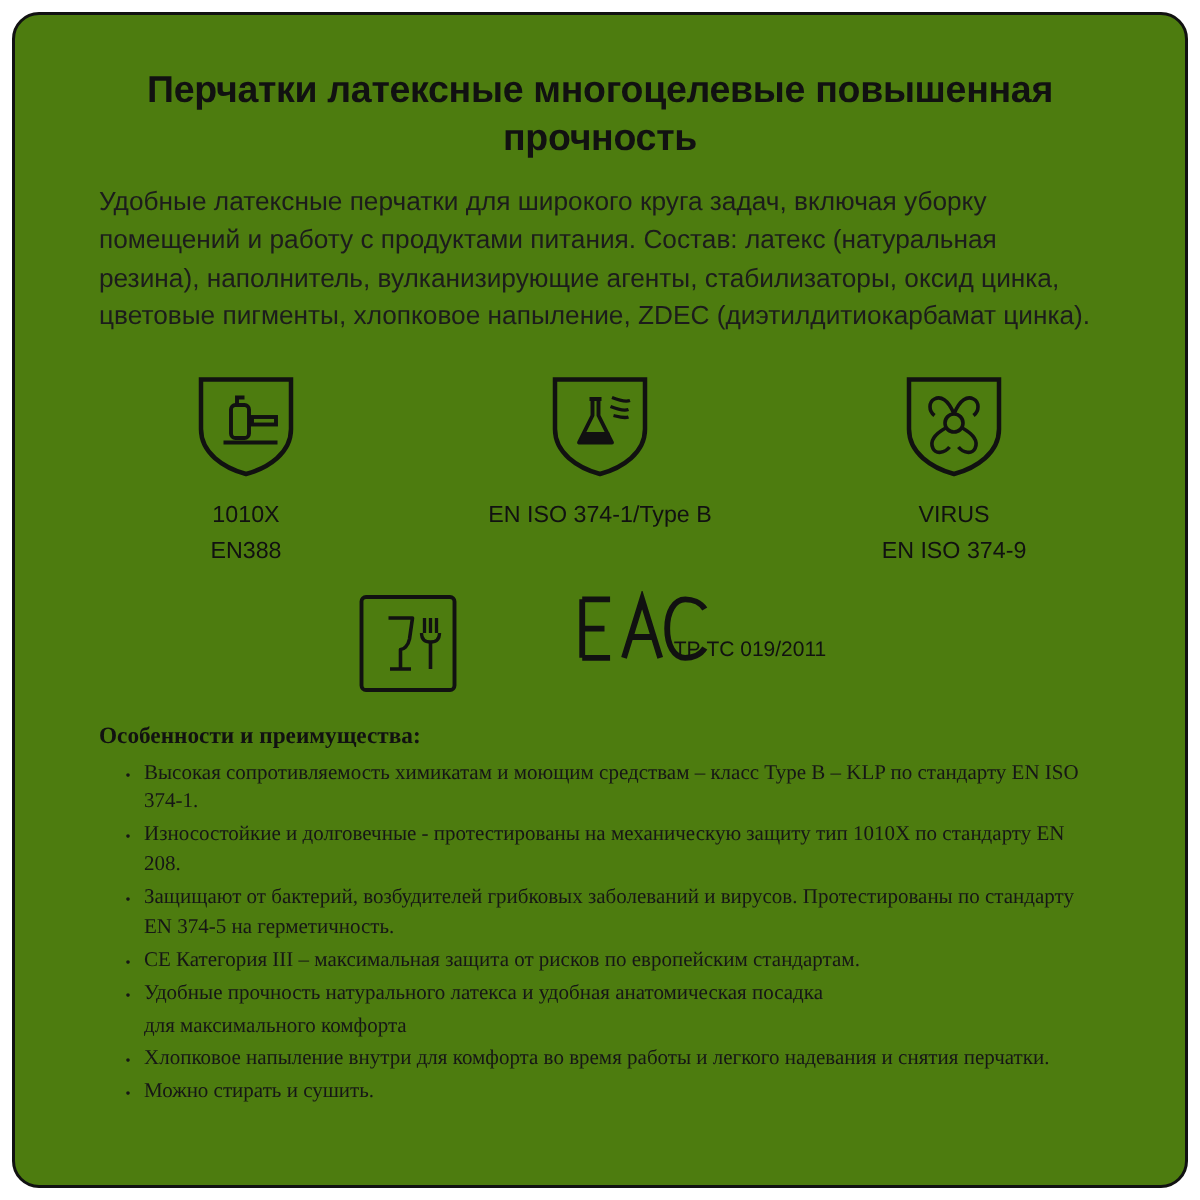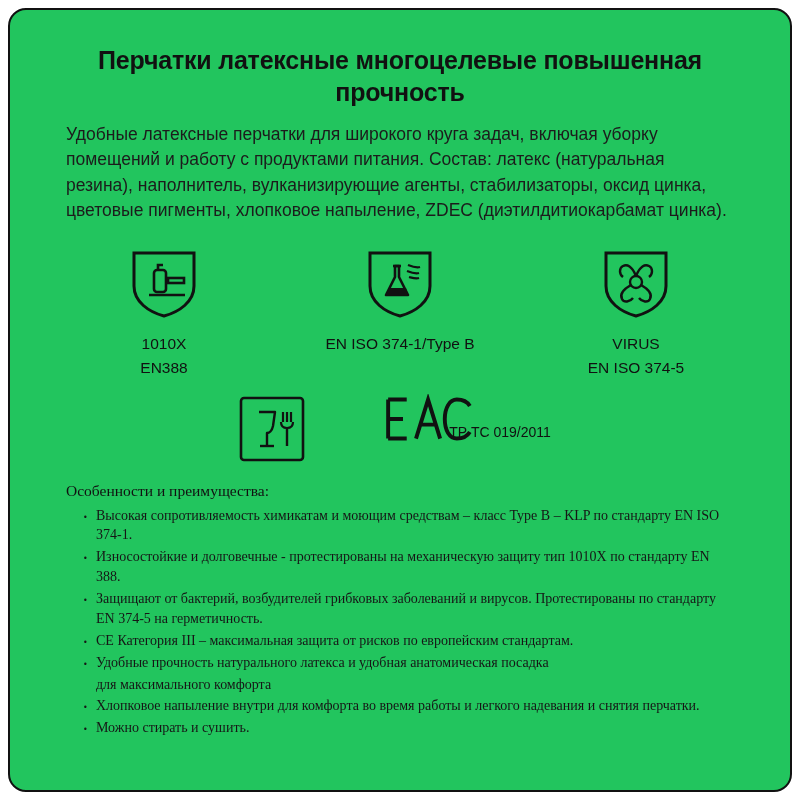"Перчатки латексные многоцелевые" .card { background: #22c55e -> #4d7c0f }
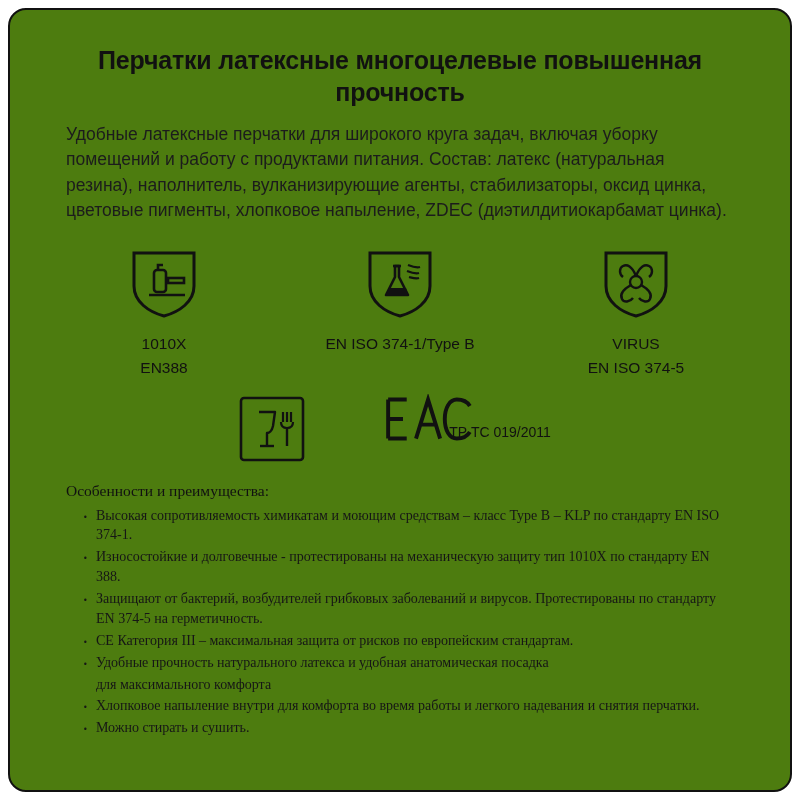"EN ISO 374-5" div.l2 { text: 374-5 -> 374-9 }
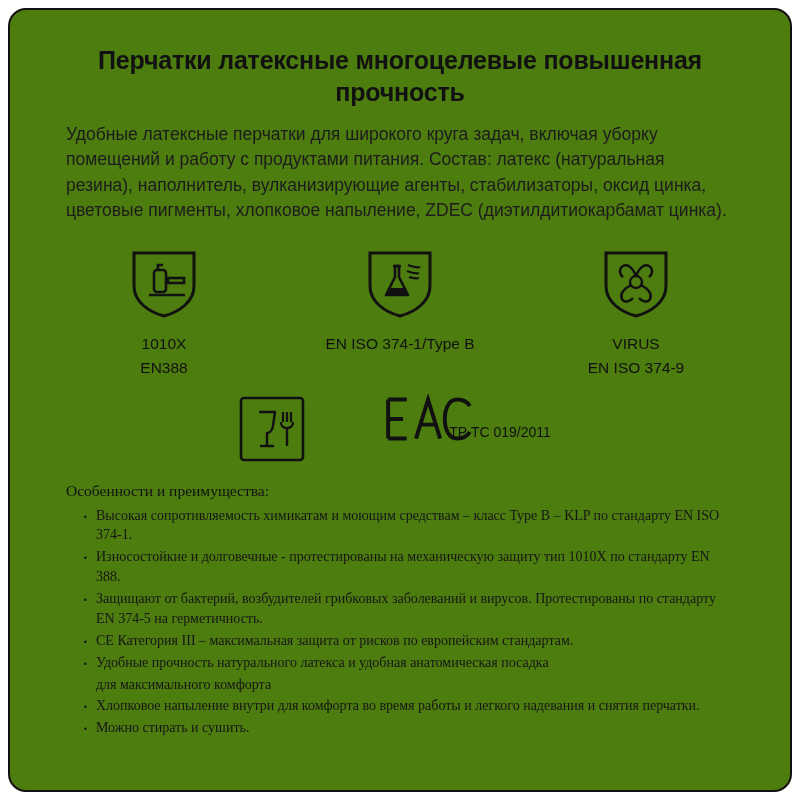"Особенности и преимущества:" .features-title { font-weight: normal -> bold }
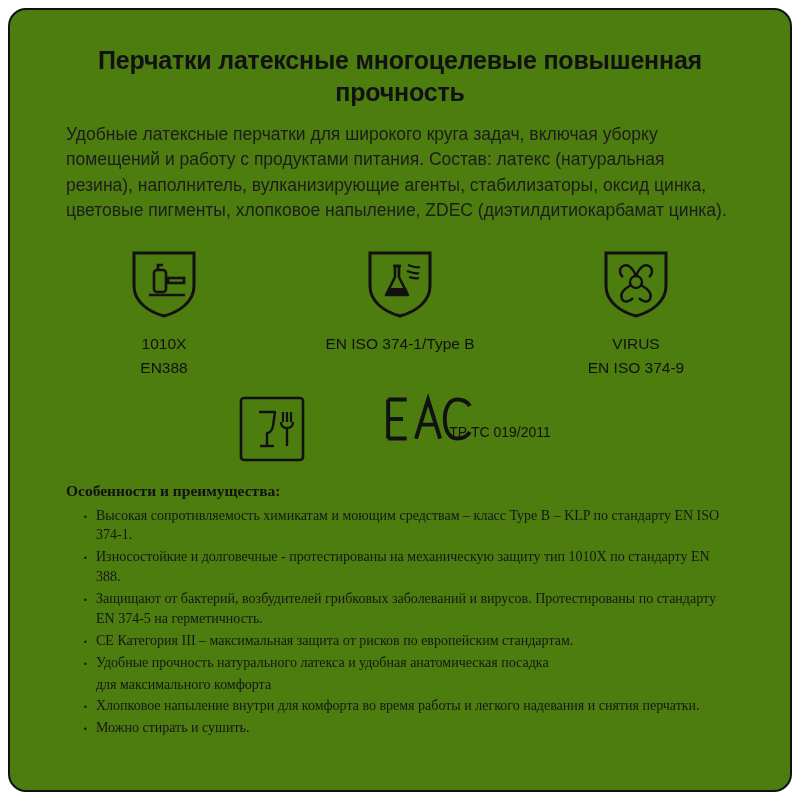"Износостойкие и долговечные -" li { text: 388 -> 208 }
